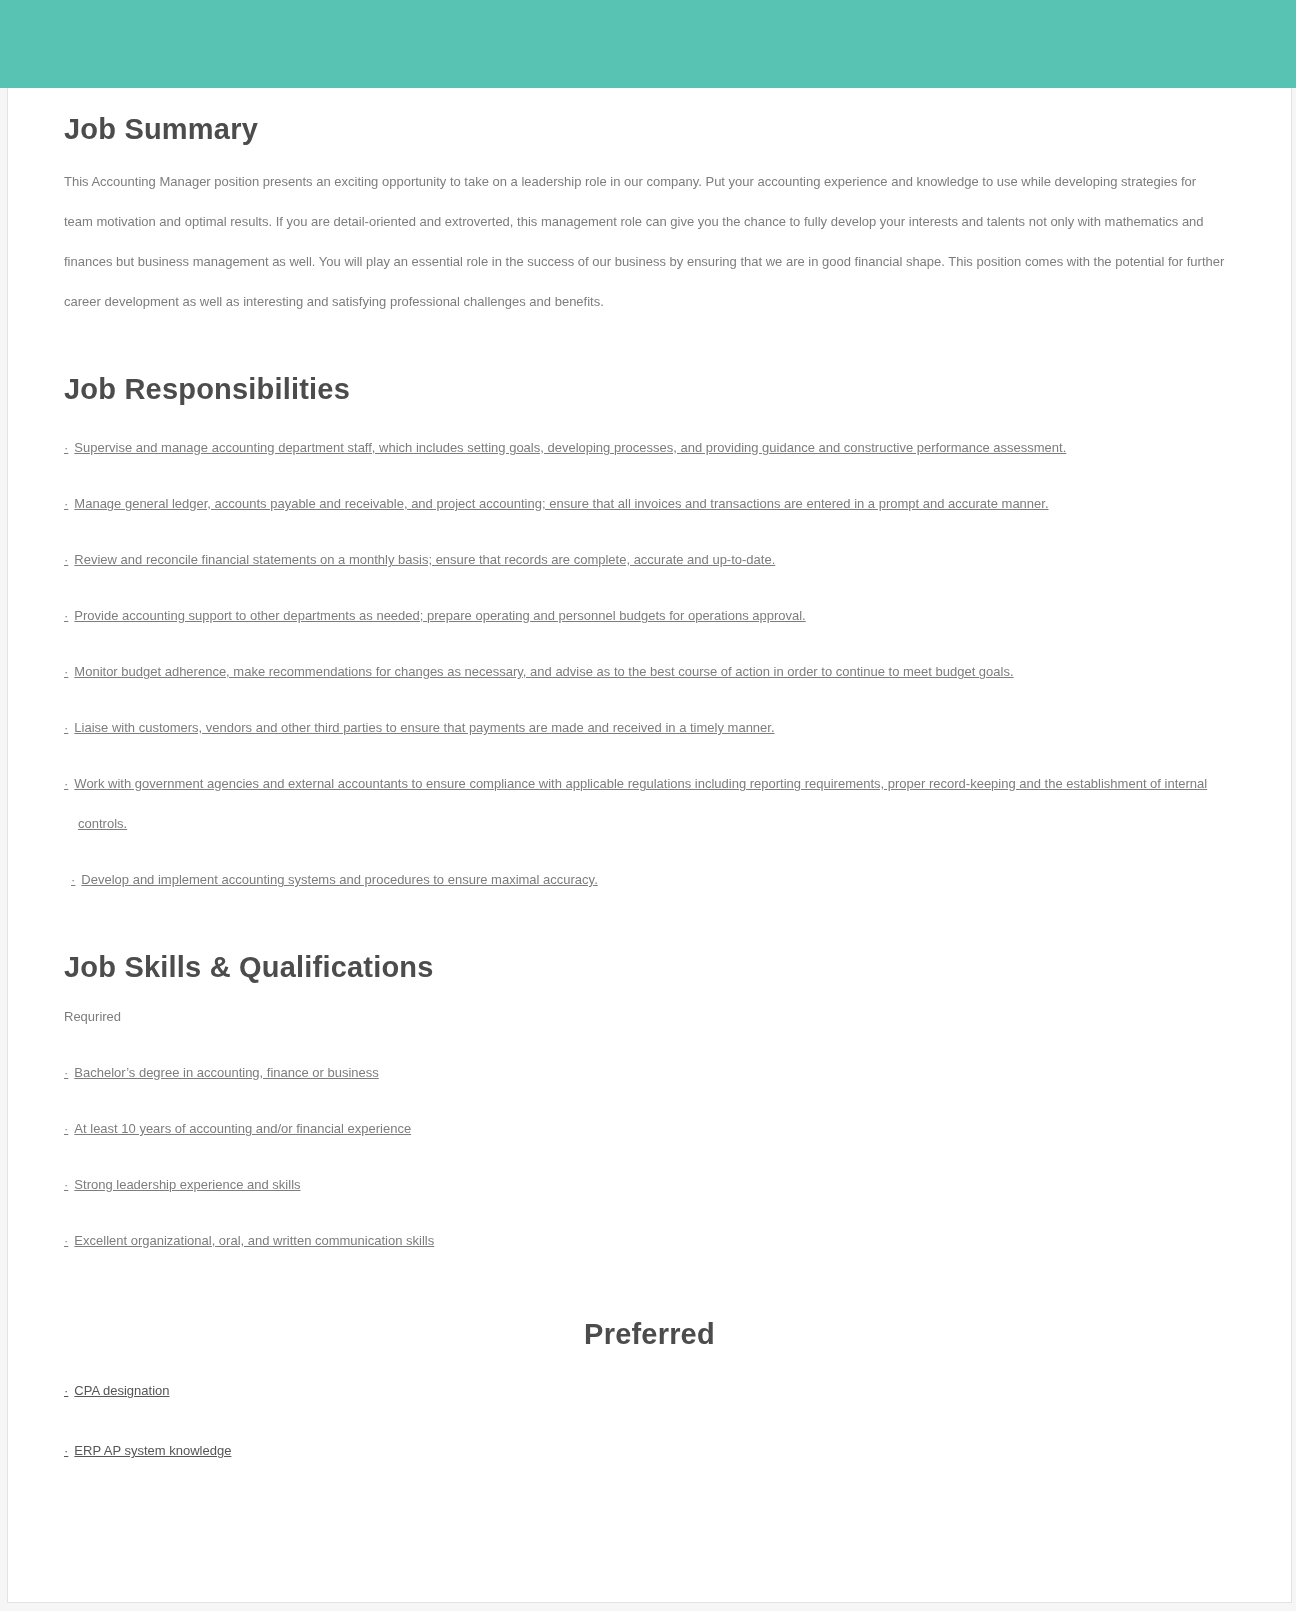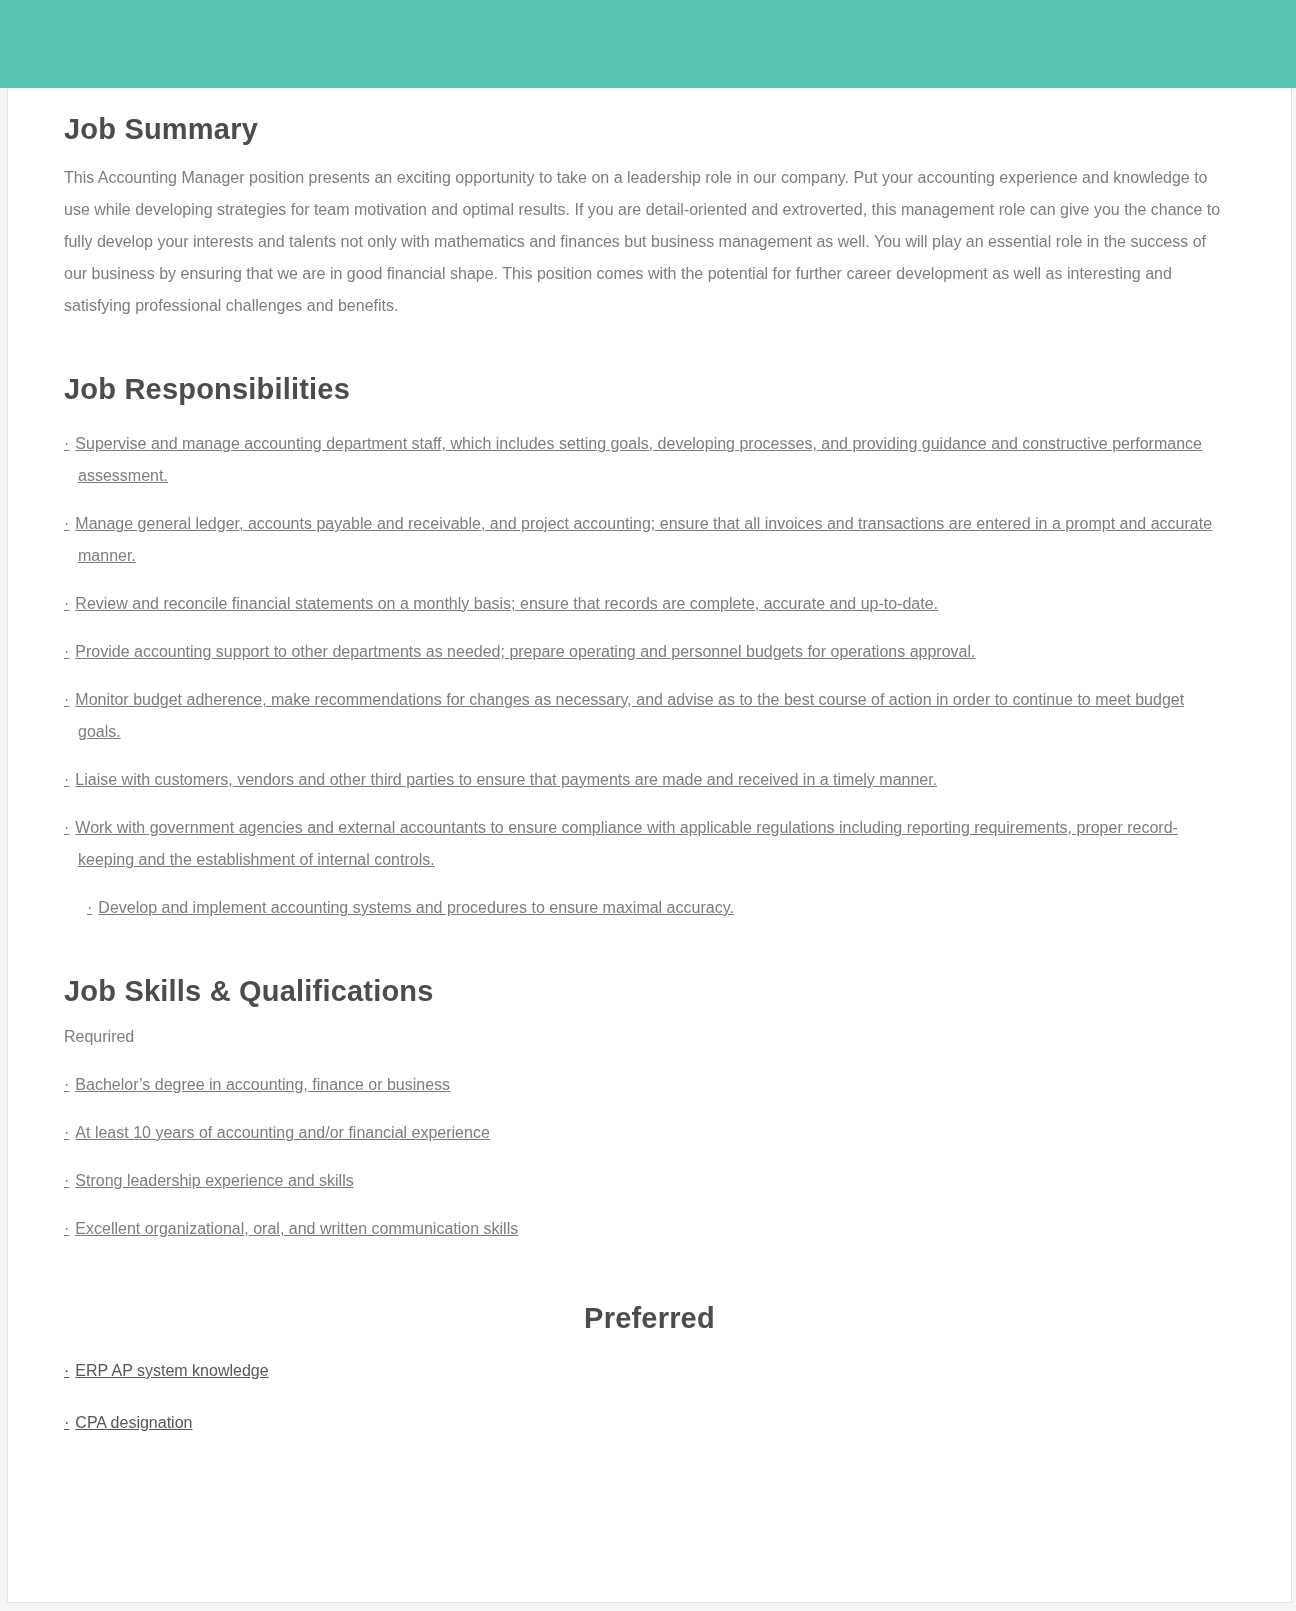"This Accounting Manager position" p { font-size: 16px -> 13px; line-height: 32px -> 40px }
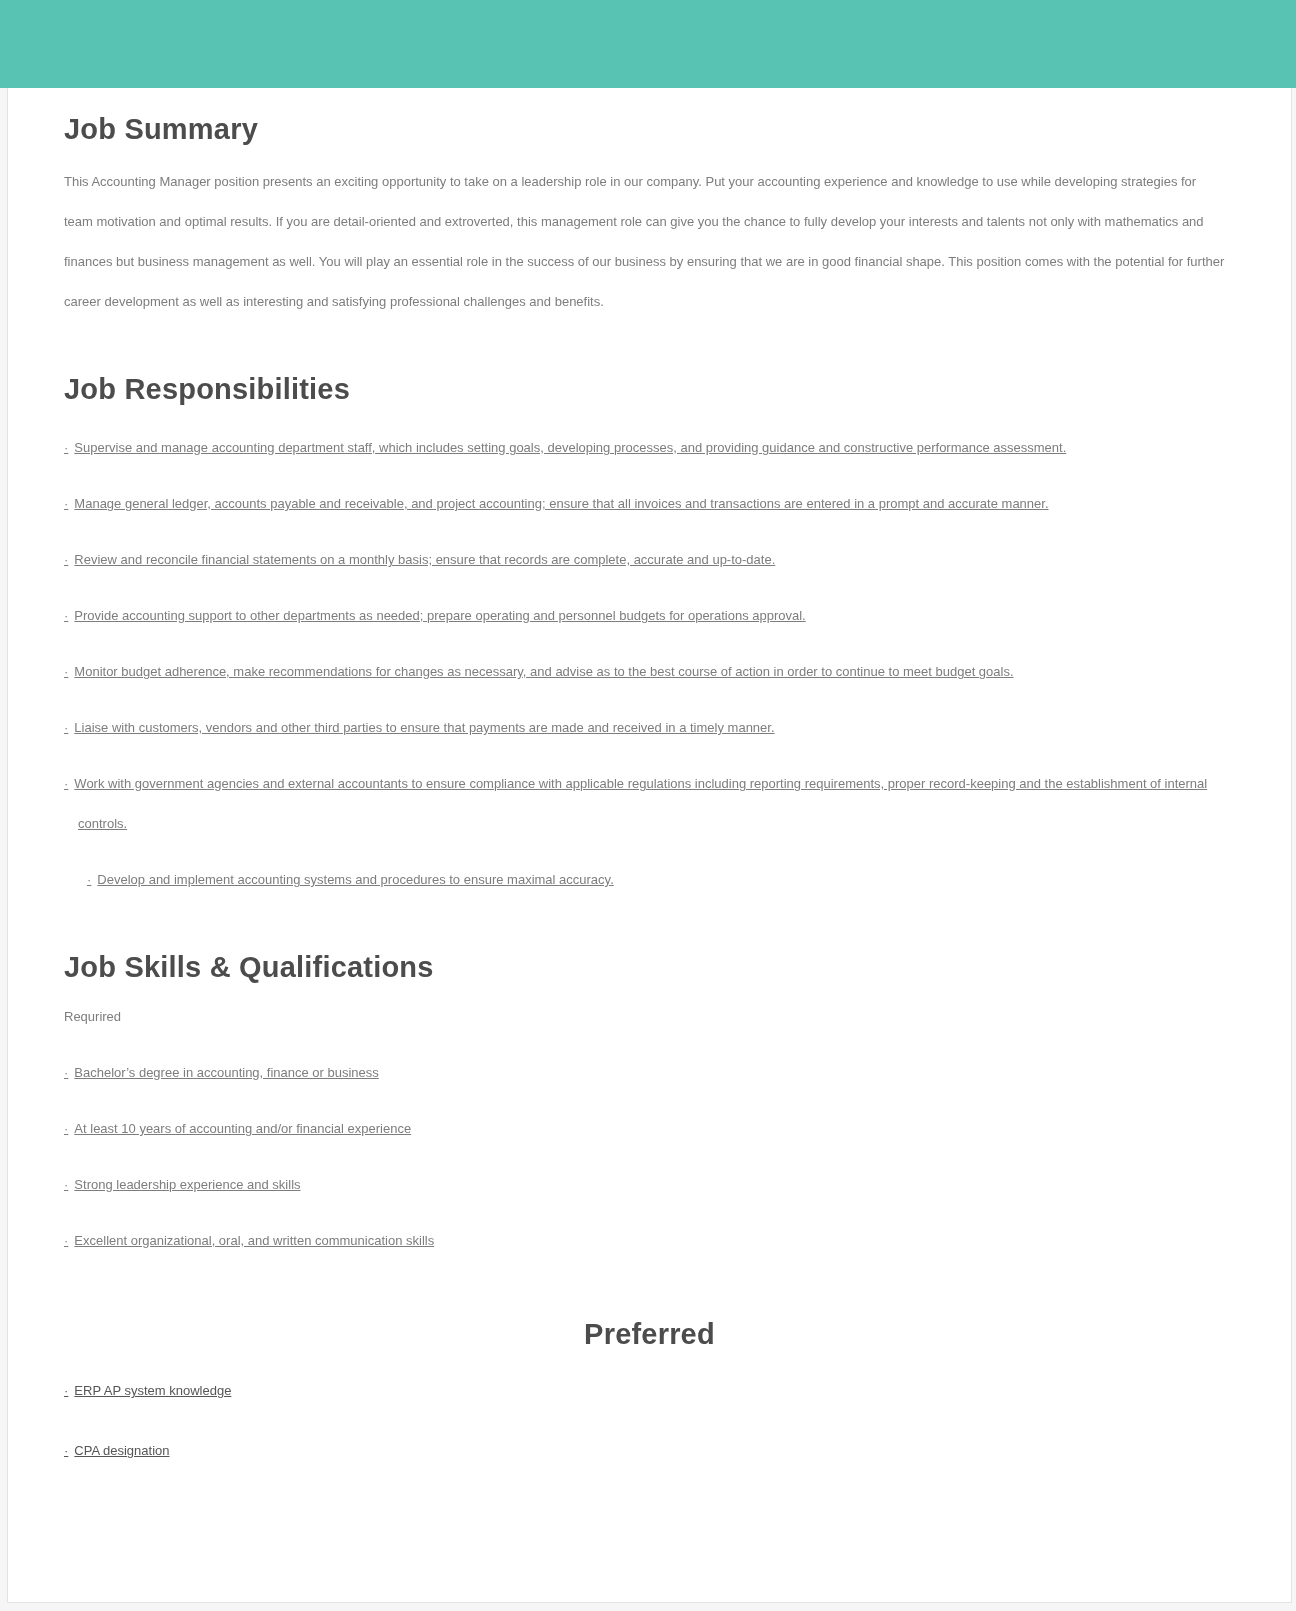"· Develop and implement accounting" p.bullet.shifted { margin-left: 23px -> 7px }
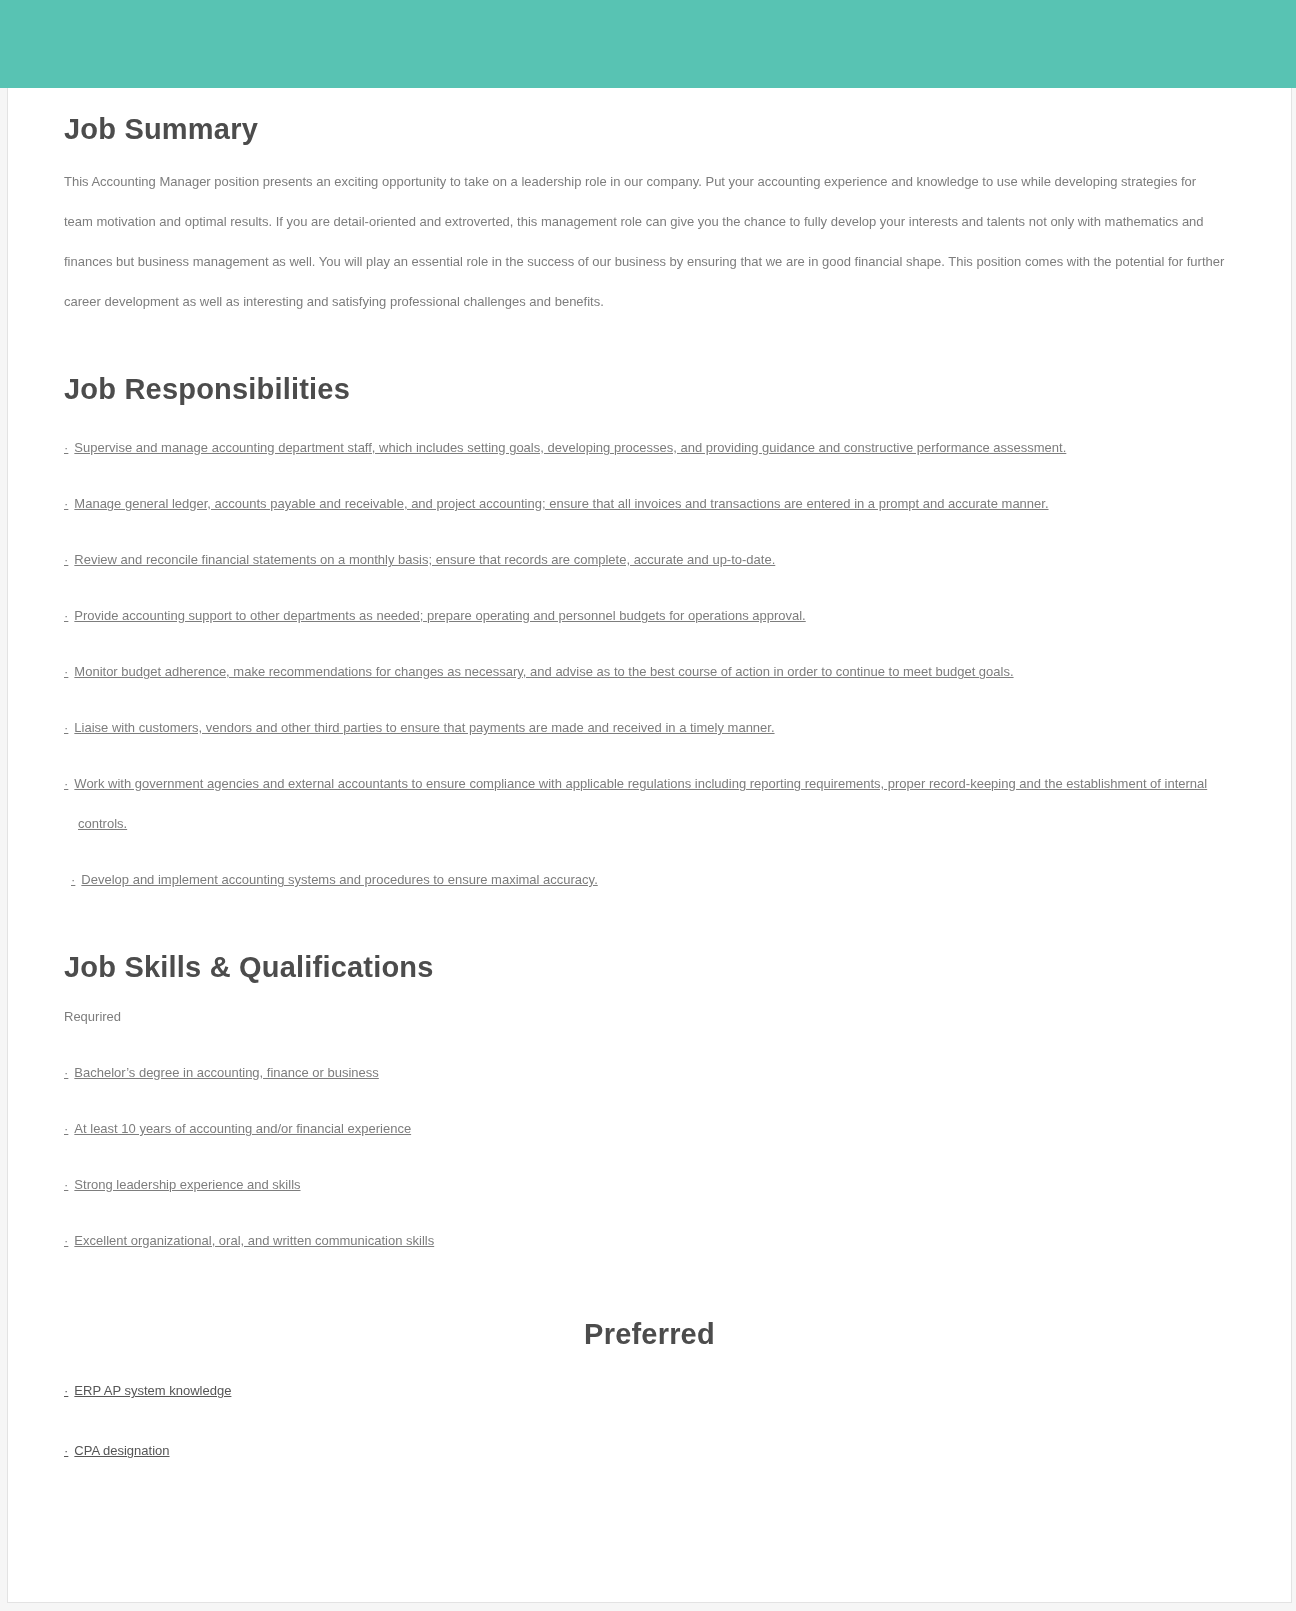"· ERP AP system knowledge" p.bullet { order: before "· CPA designation" -> after "· CPA designation" }
